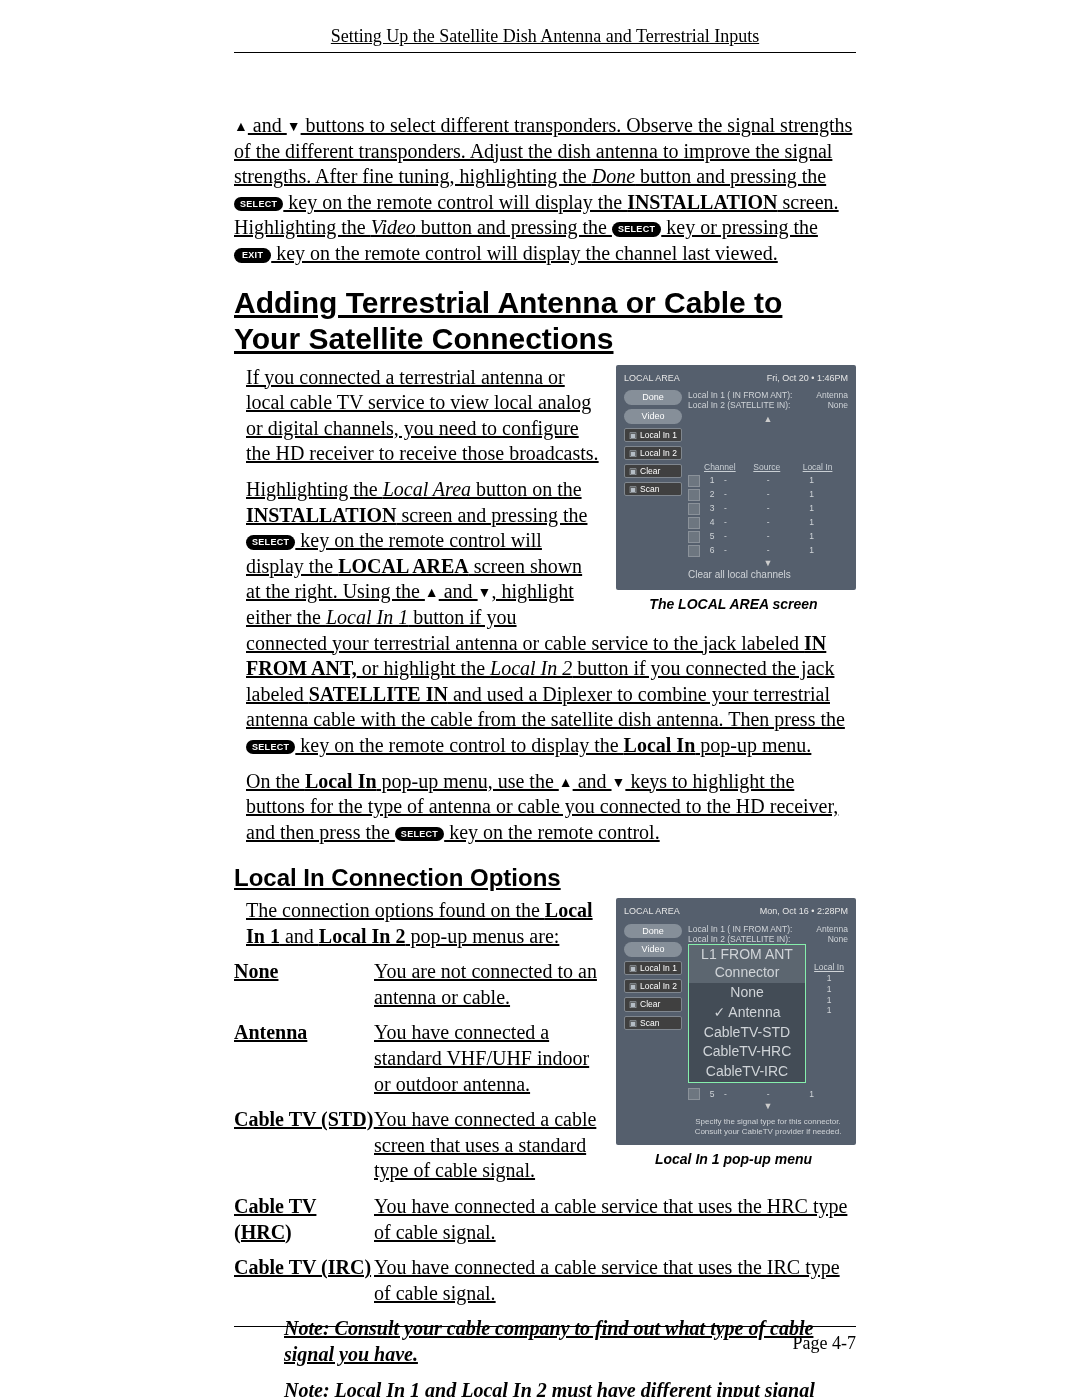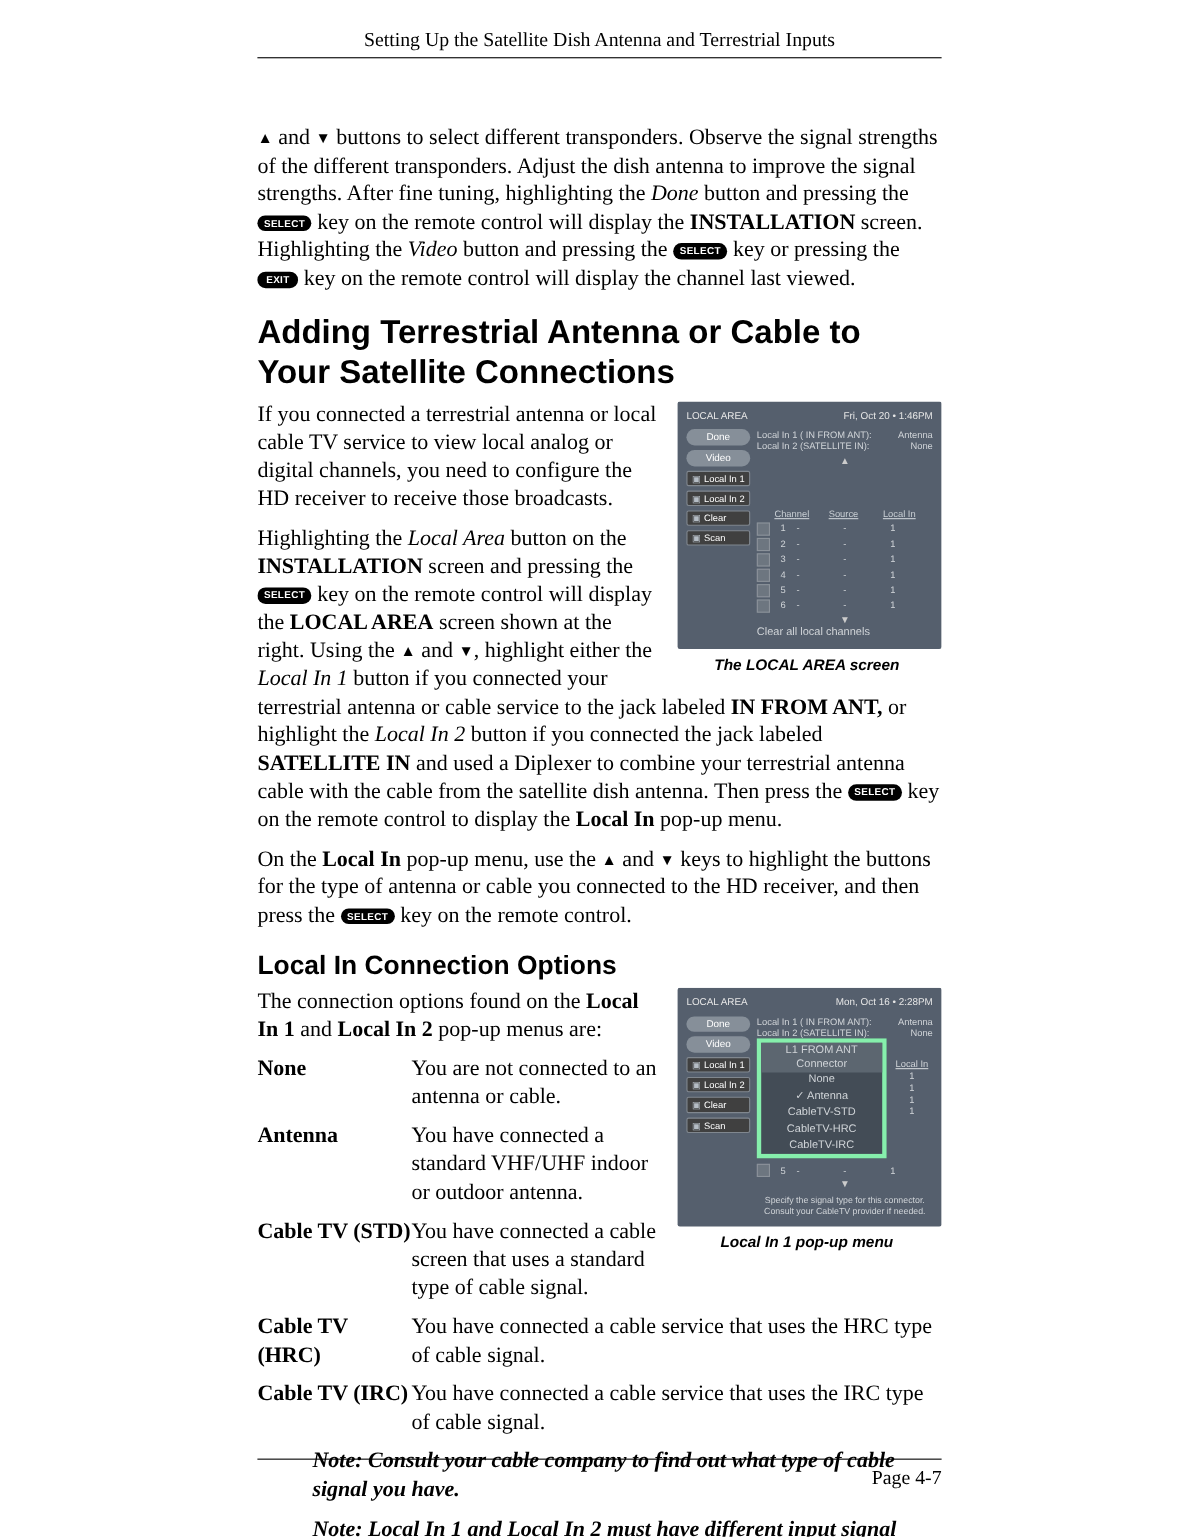"Setting Up the Satellite Dish" .page { text-decoration: none -> underline }
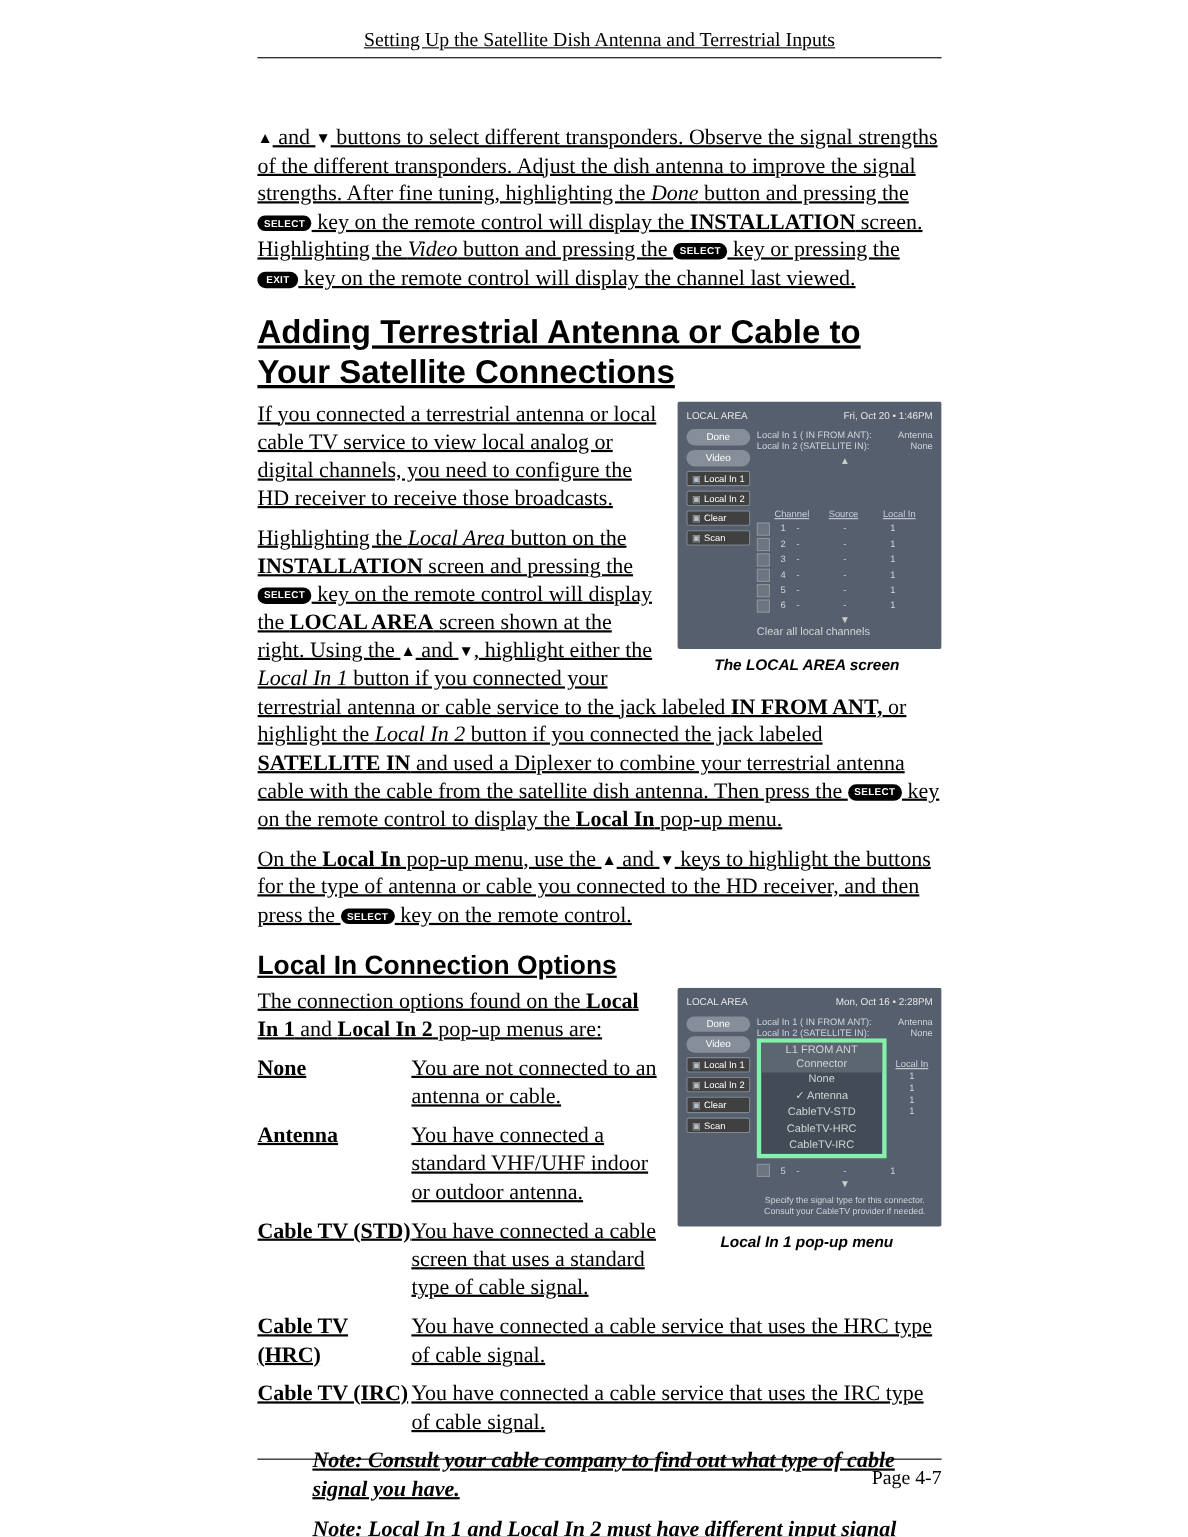"If you connected a terrestrial" .paragraph { margin: 0 0 10px 0 -> 0 0 10px 12px }
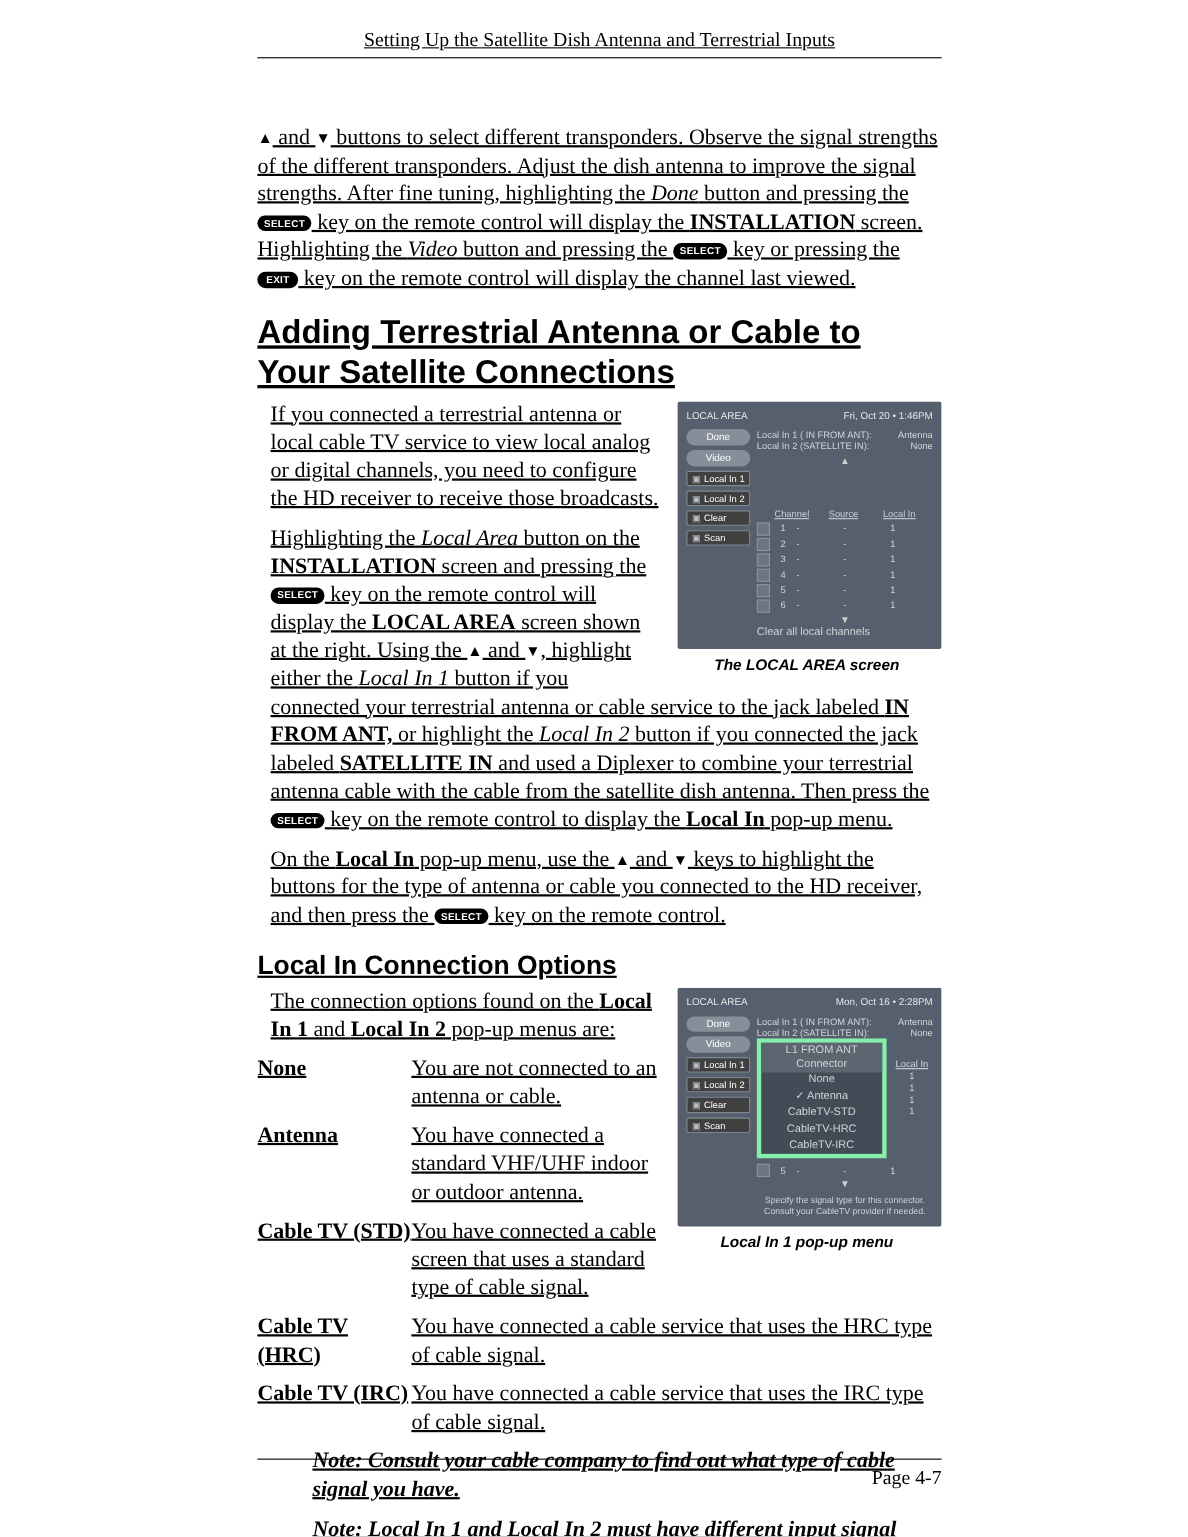"L1 FROM ANT Connector" .ss-popup { border: 4px solid #86efac -> 1px solid #86efac; font-size: 10px -> 14px }
